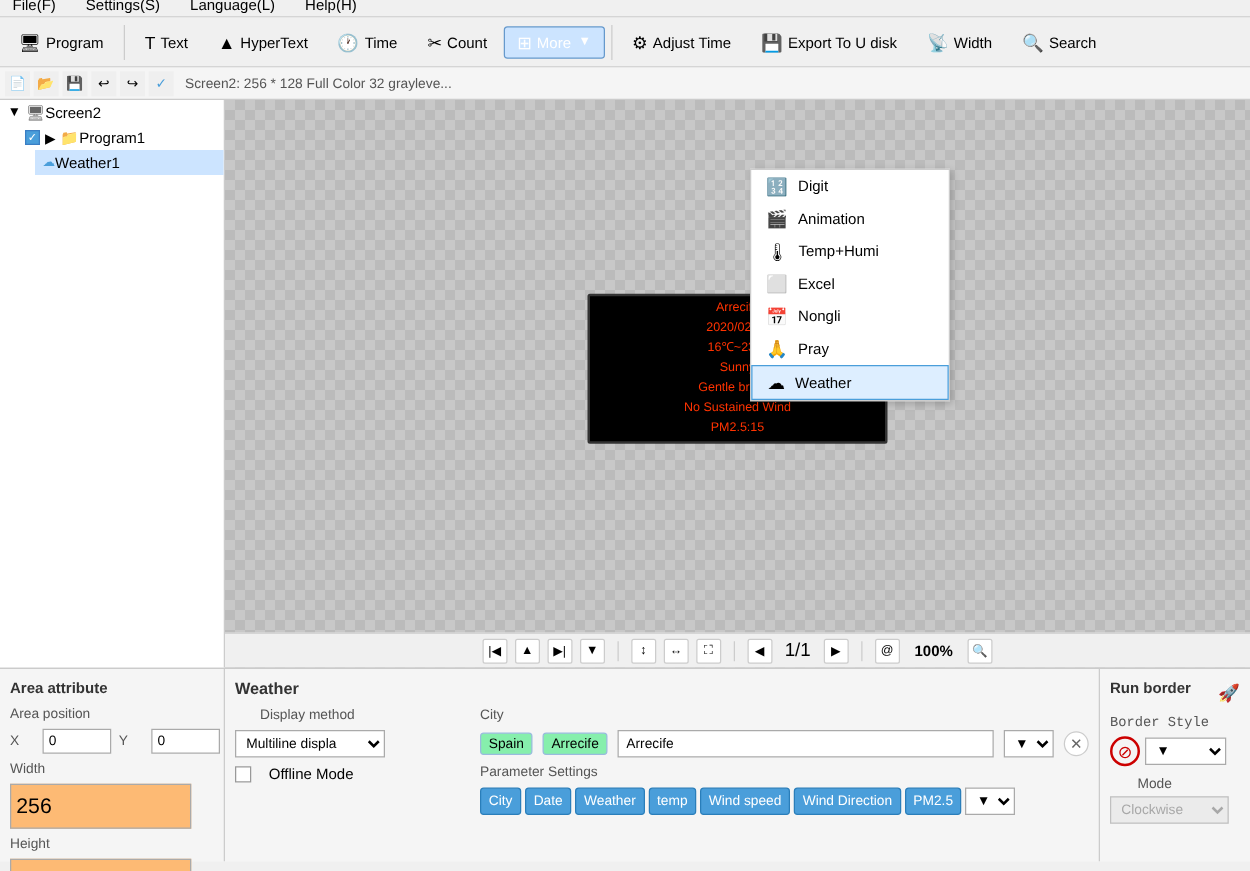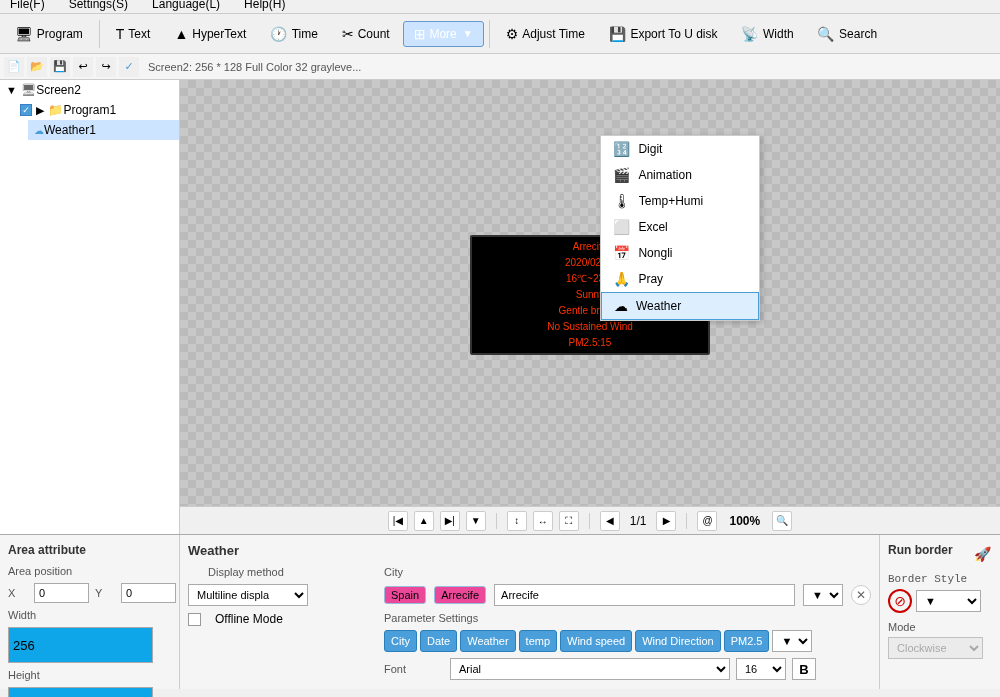"1/1" .canvas-page-info { font-size: 12px -> 15px }
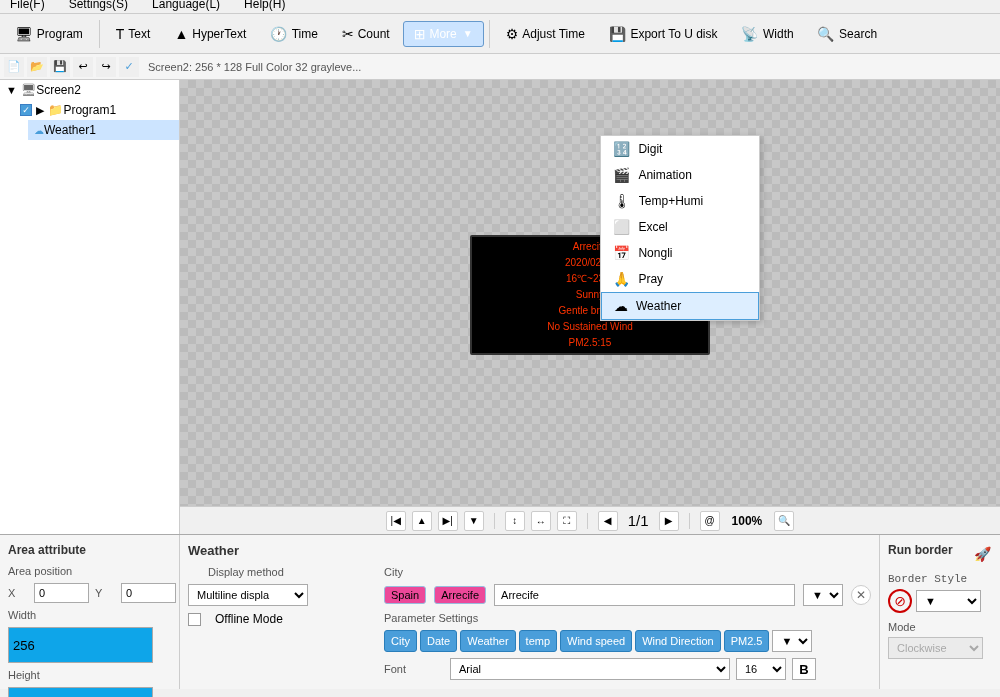"Spain" .city-tag { background: #ec4899 -> #86efac }
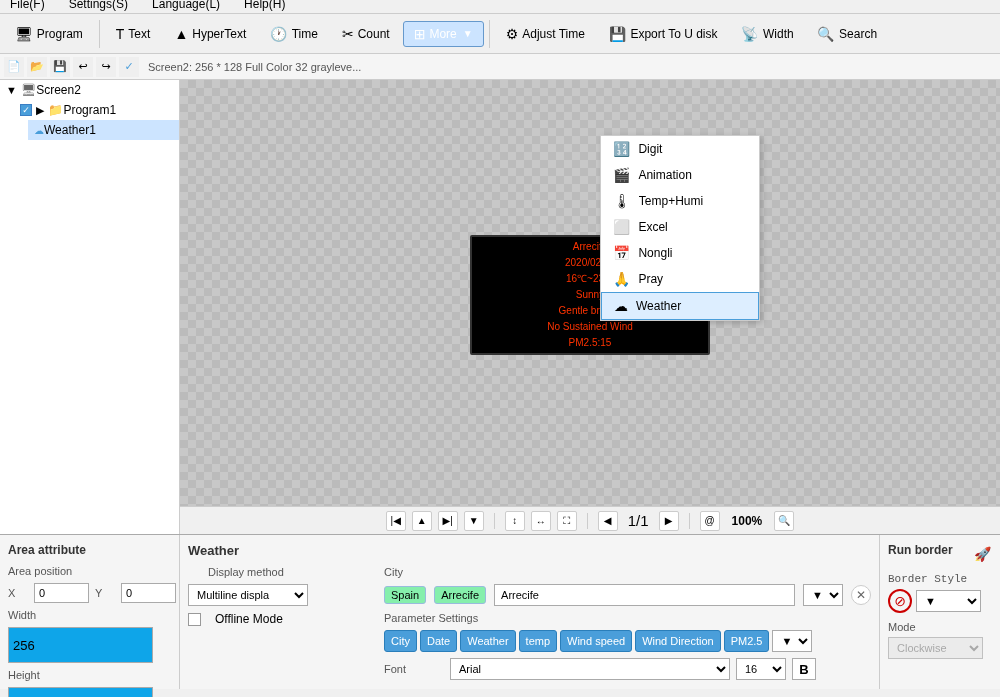"Mode" div { margin-left: none -> 22px }
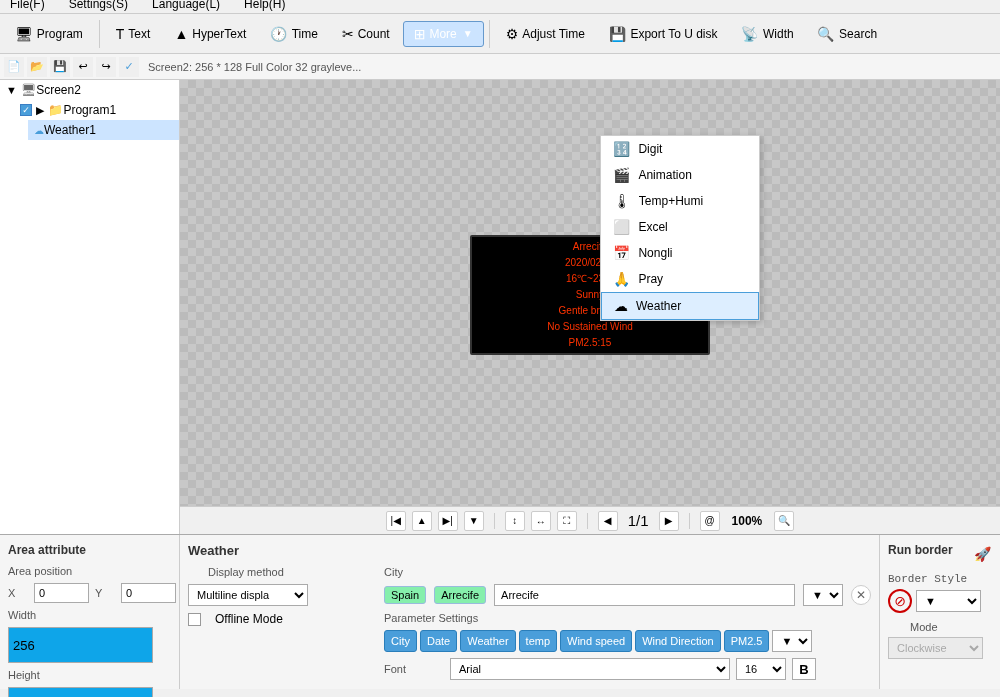"256" .field-input-full { background: #0ea5e9 -> #fdba74; font-size: 13px -> 17px }
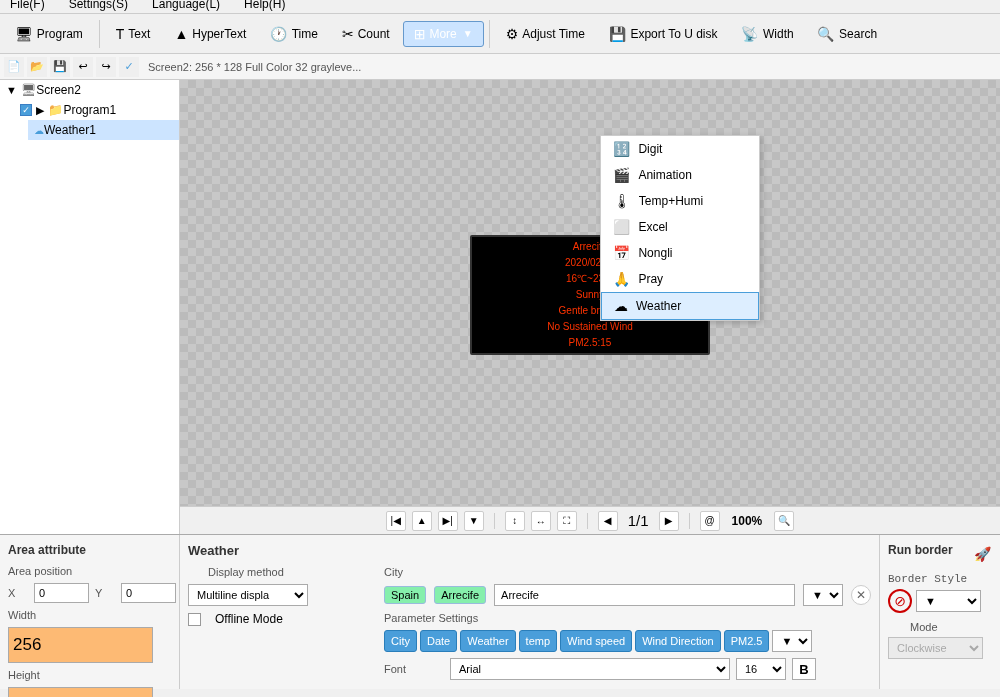"Font" div.weather-row { html: <div> <span>Font</span> <select> <option>Arial</option> </select> <select> <option>16</option> </select> <button>B</button> </div> -> none }
